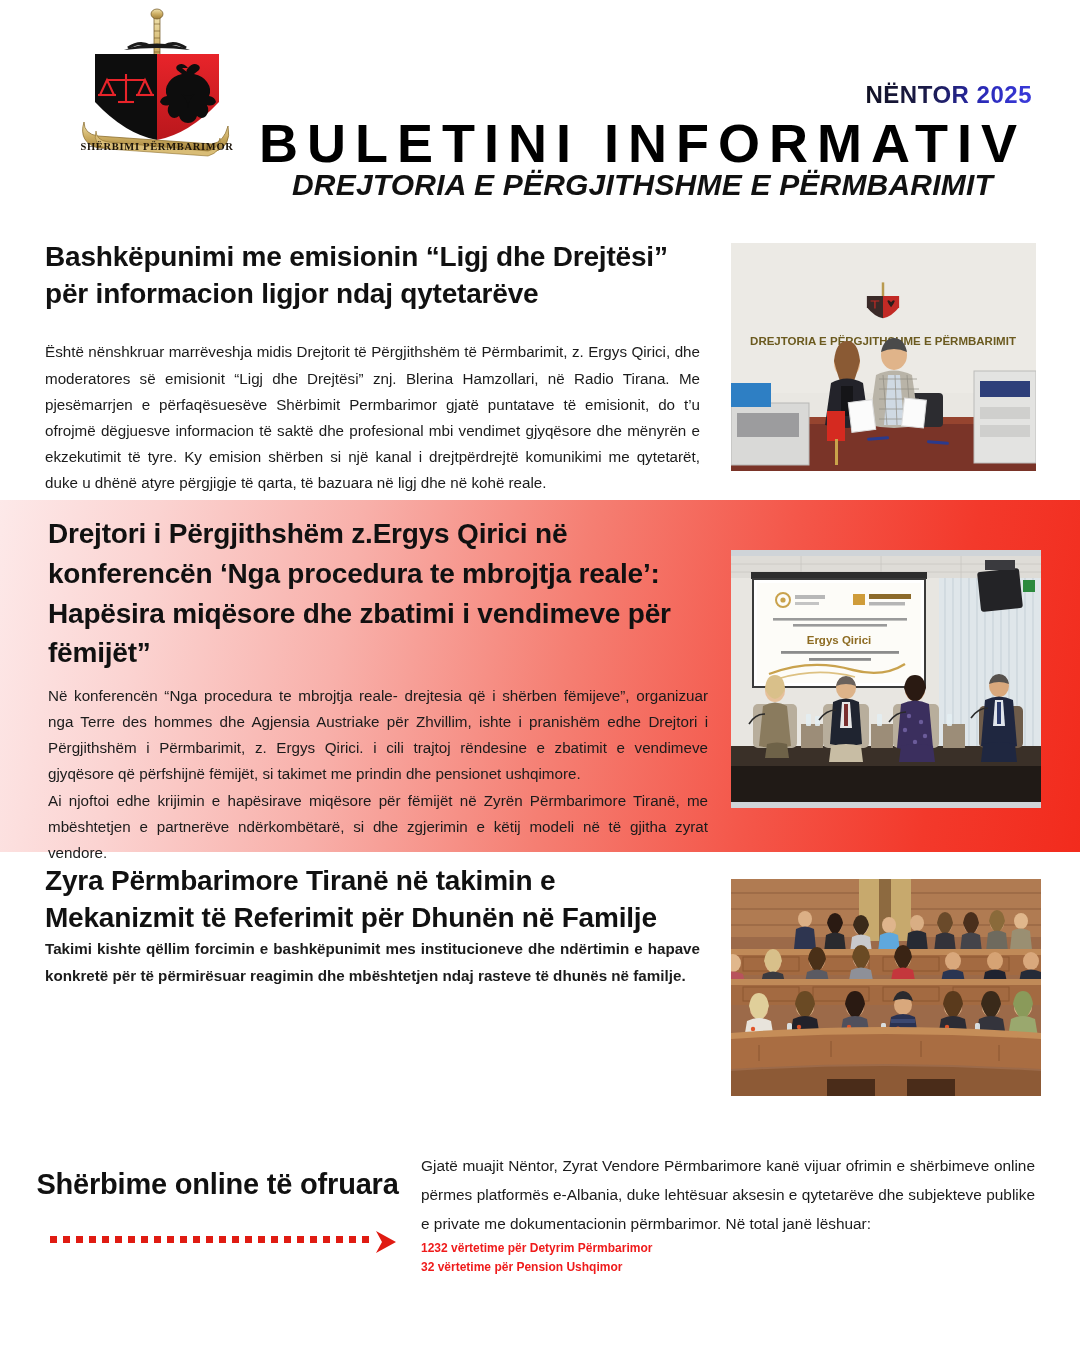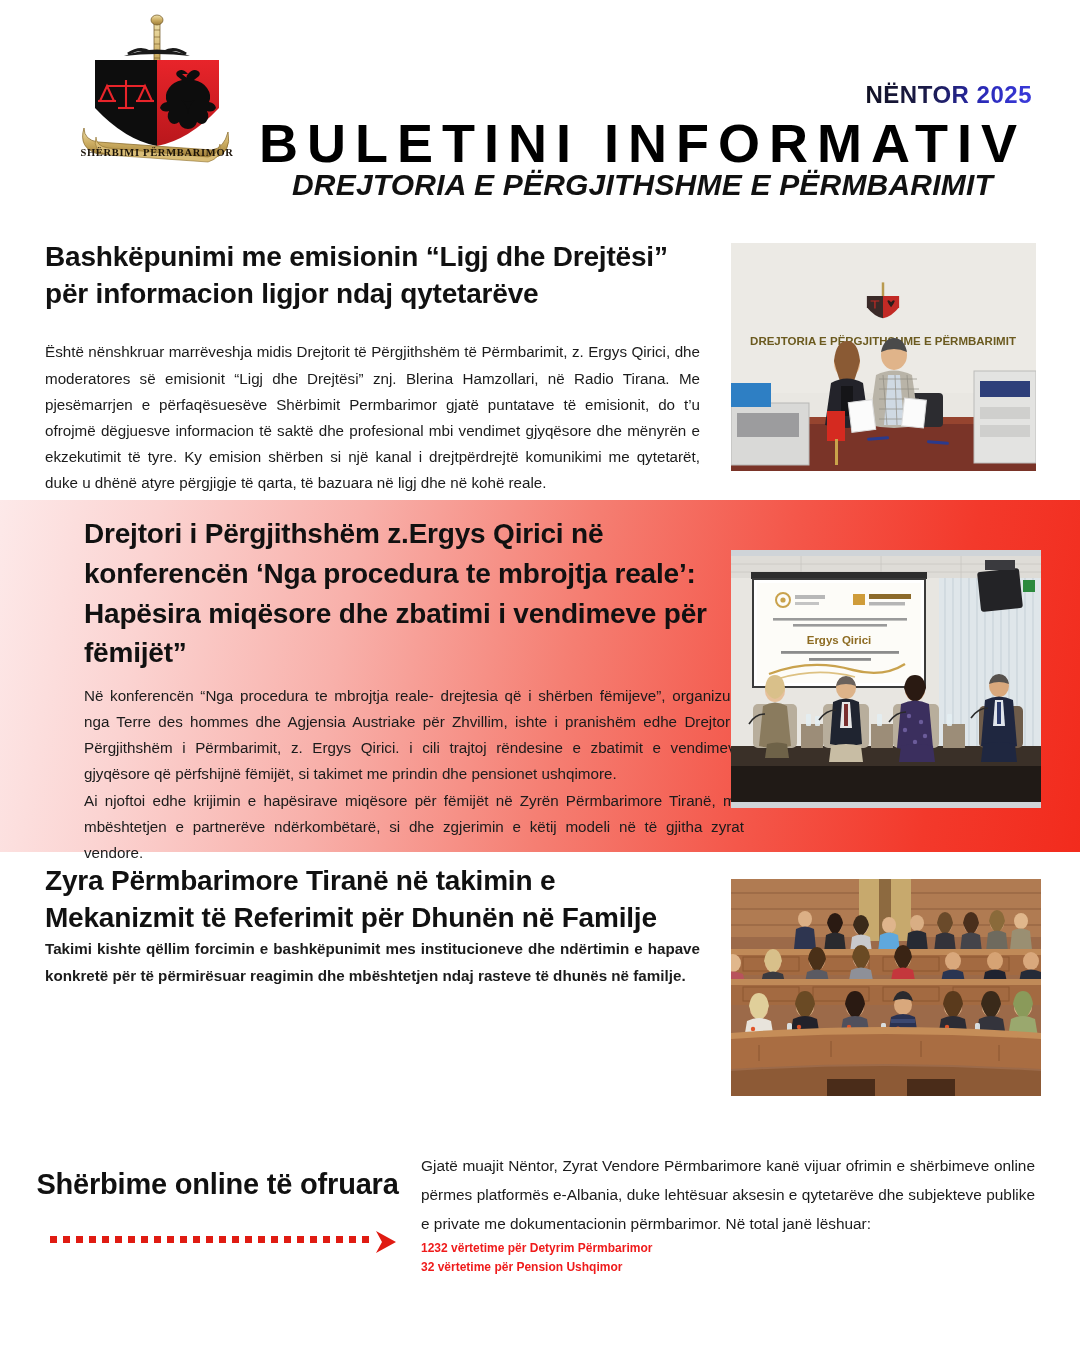"SHËRBIMI PËRMBARIMOR" .header-logo { top: 8px -> 2px }
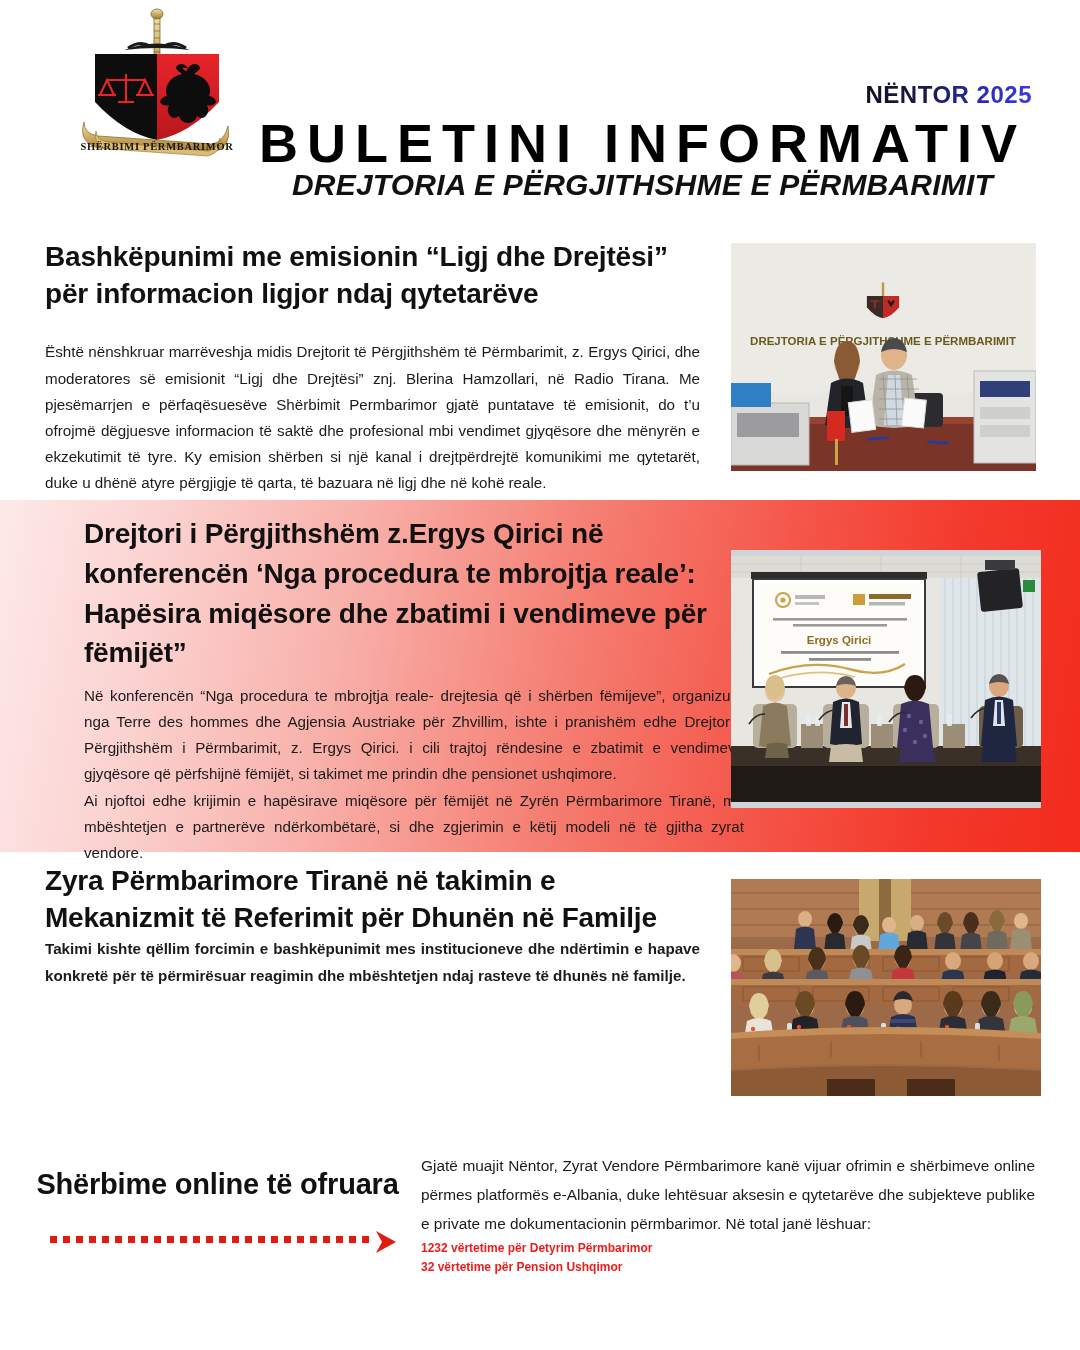"Drejtori i Përgjithshëm z.Ergys Qirici" #article-2 .text-col { margin-left: 36px -> none }
